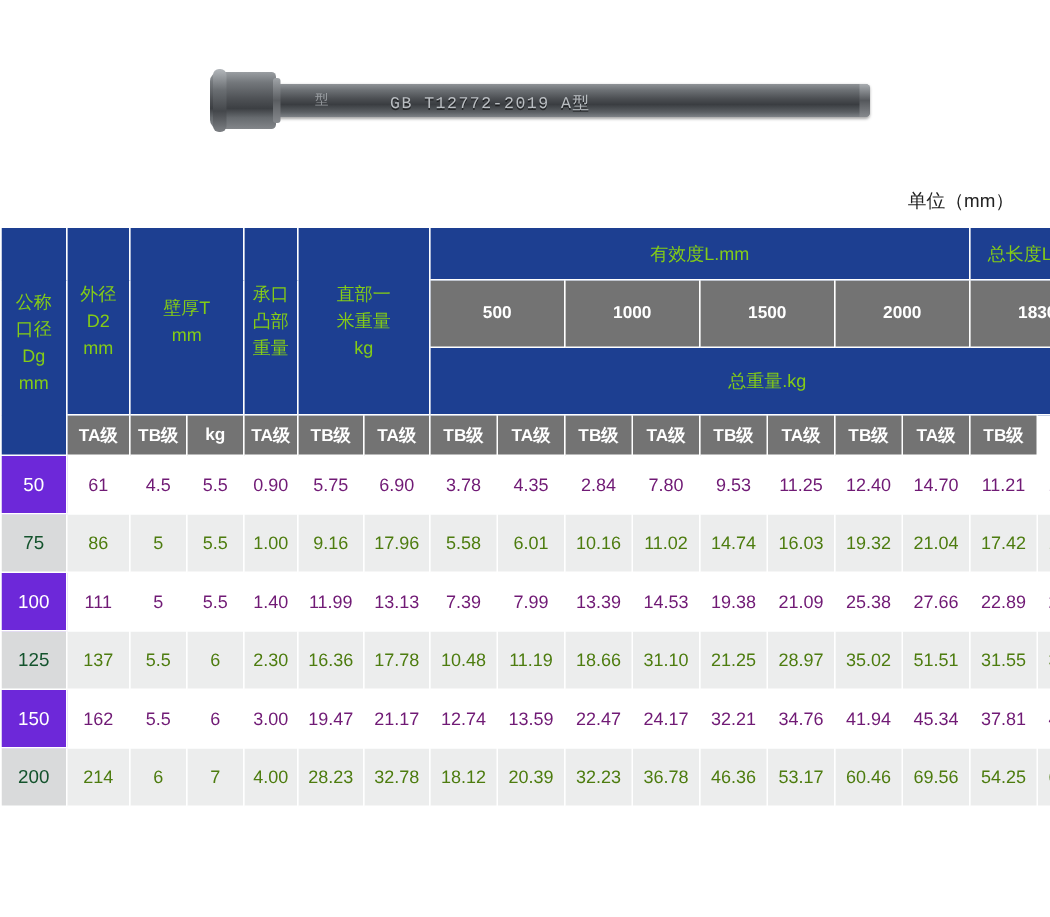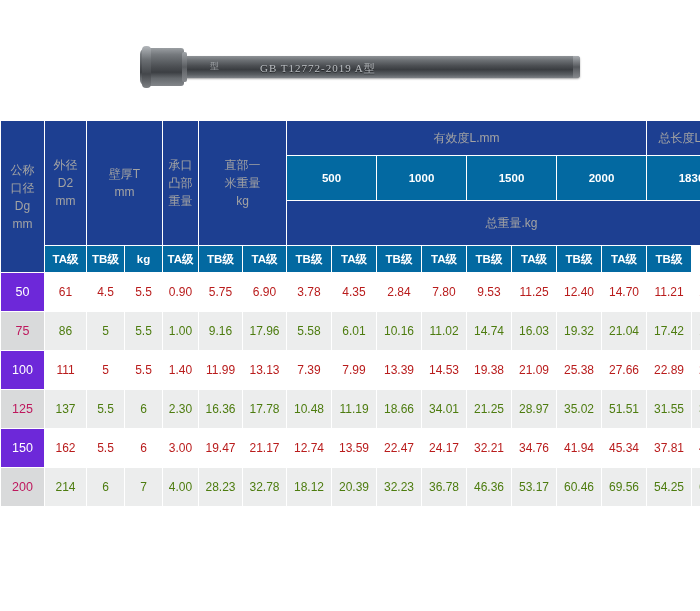"GB T12772-2019 A型" .pipe-text { font-family: Liberation Serif, serif -> Liberation Mono, monospace }
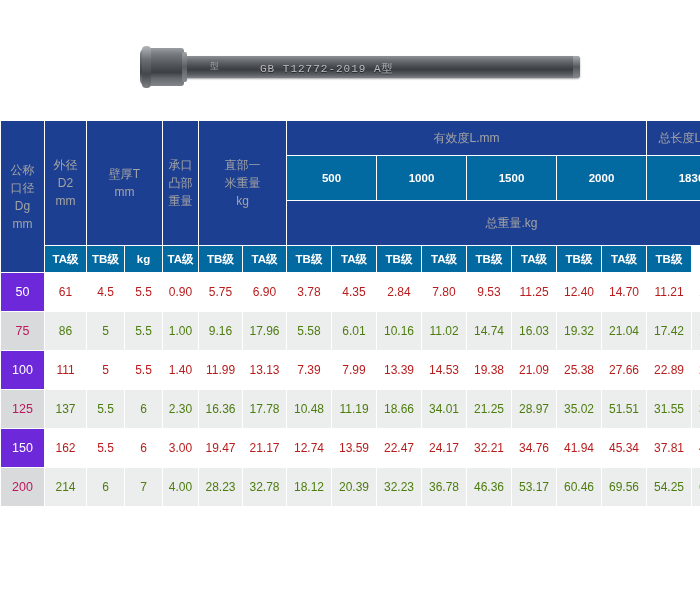"单位（mm）" div.unit-line { html: none -> <div>单位（mm）</div> }
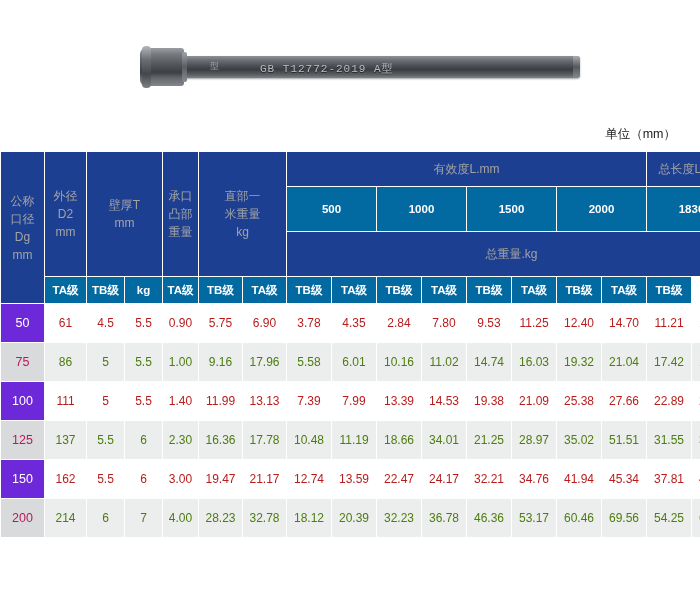"有效度L.mm" .hdr { color: #a3a3a3 -> #84cc16 }
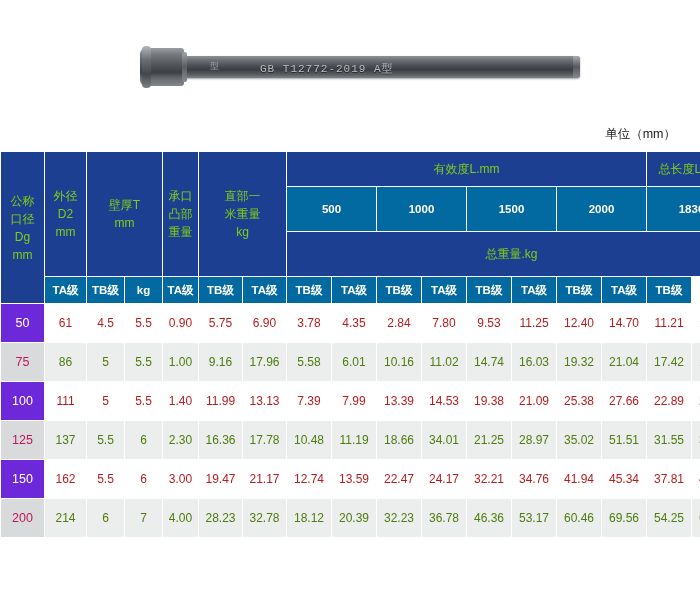"500" .hdr-sub { background: #0369a1 -> #737373 }
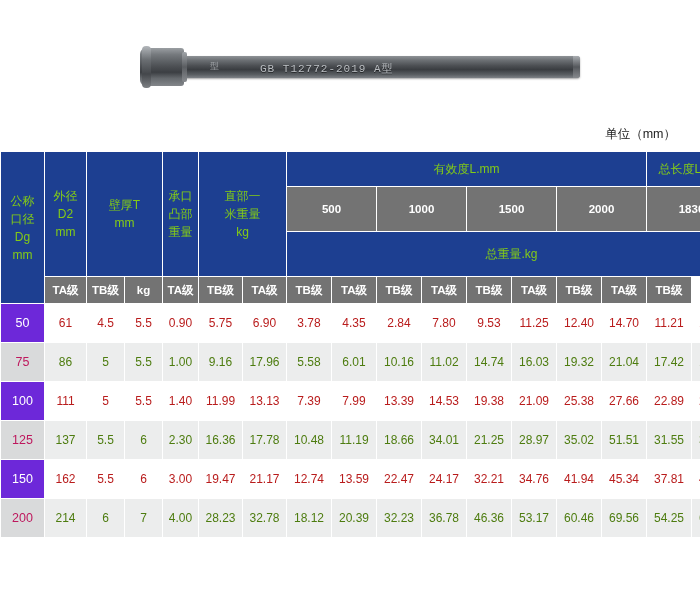"61" .cell-white { color: #b91c1c -> #701a75 }
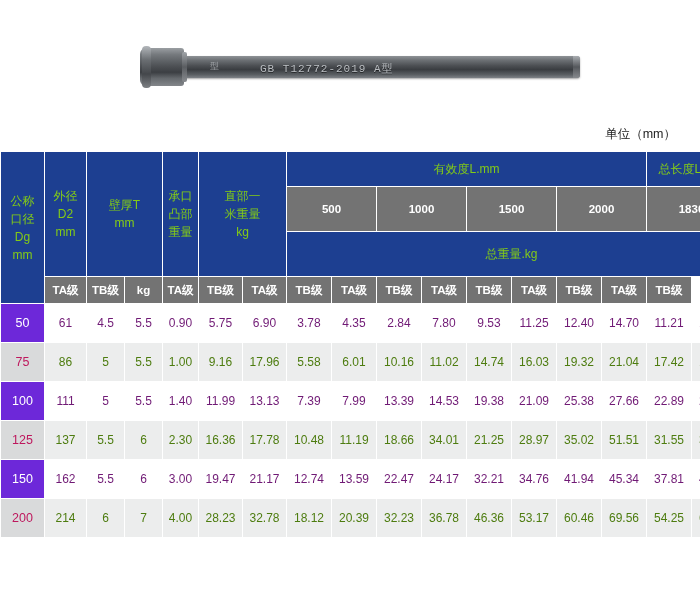"75" .dg-grey { color: #be185d -> #14532d }
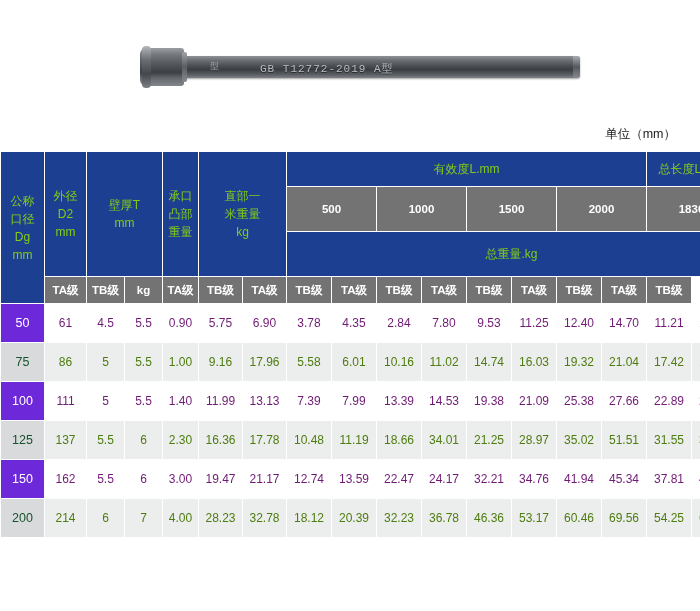"34.01" td.cell-grey { text: 34.01 -> 31.10 }
